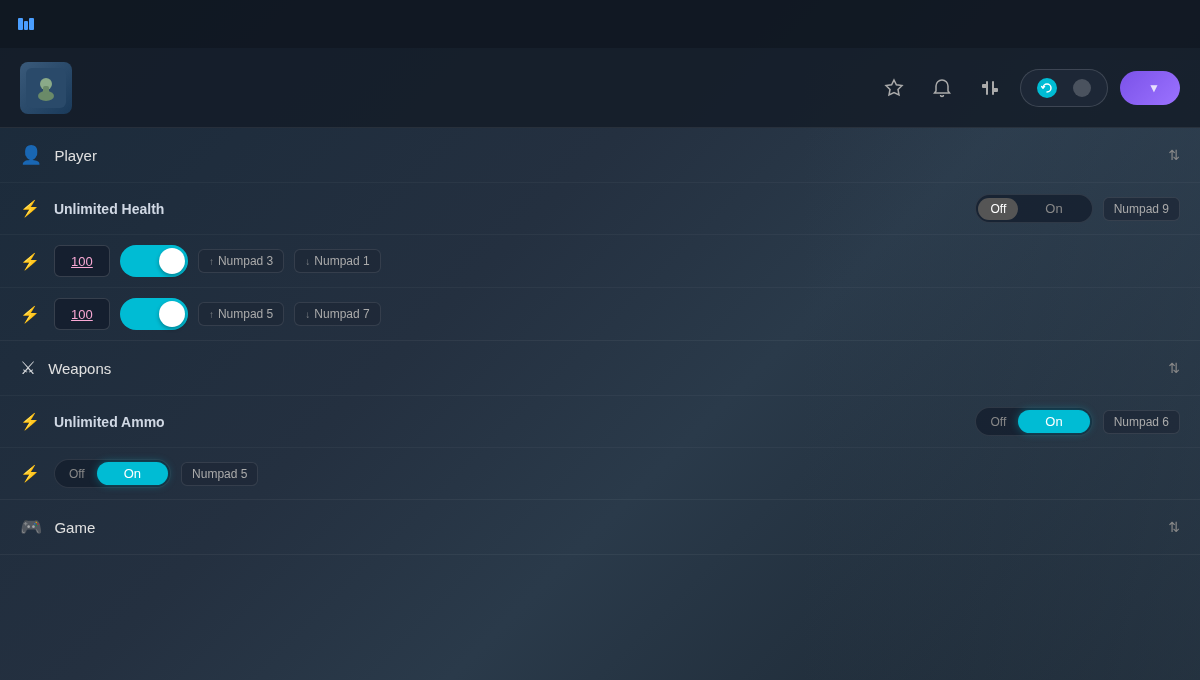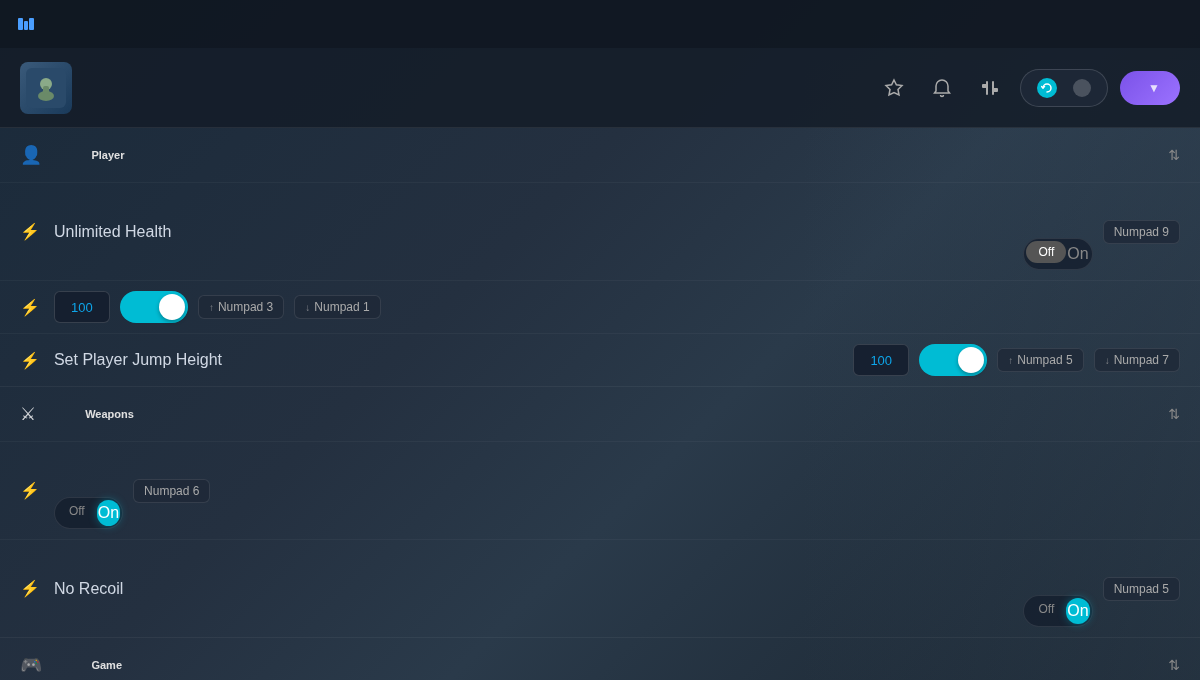"Player" .section-title { font-size: 11px -> 15px; font-weight: 700 -> 400; margin-left: 37px -> none }
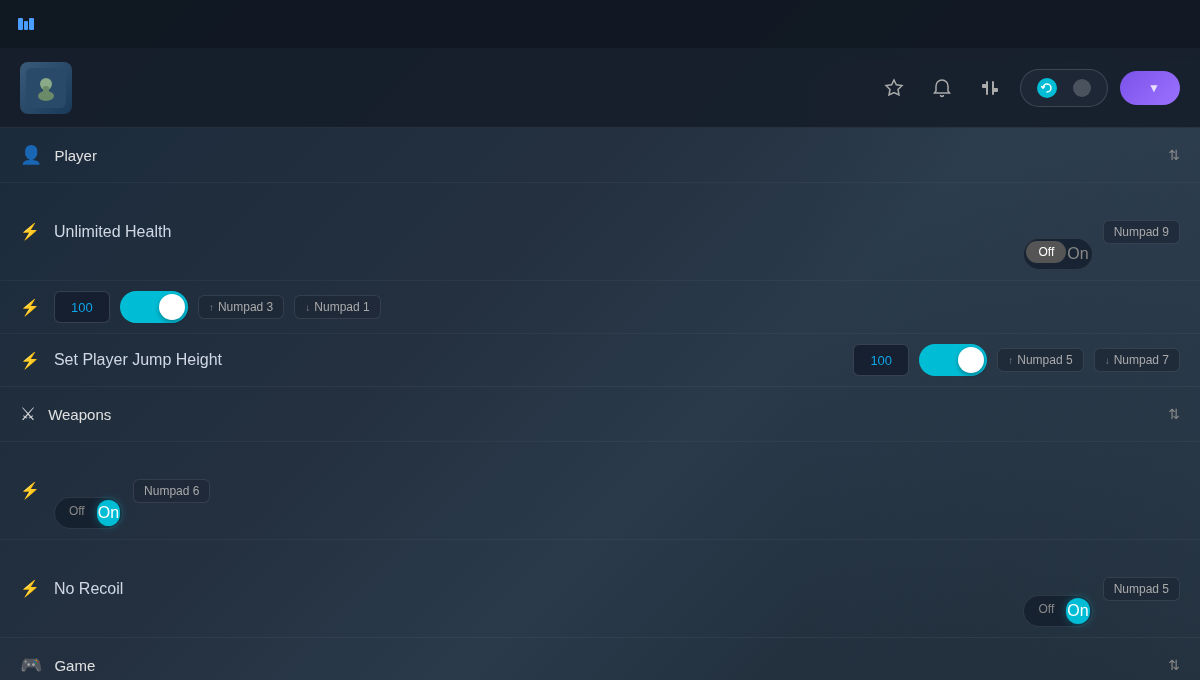"Unlimited Health" .mod-name { font-size: 16px -> 14px; font-weight: 400 -> 700 }
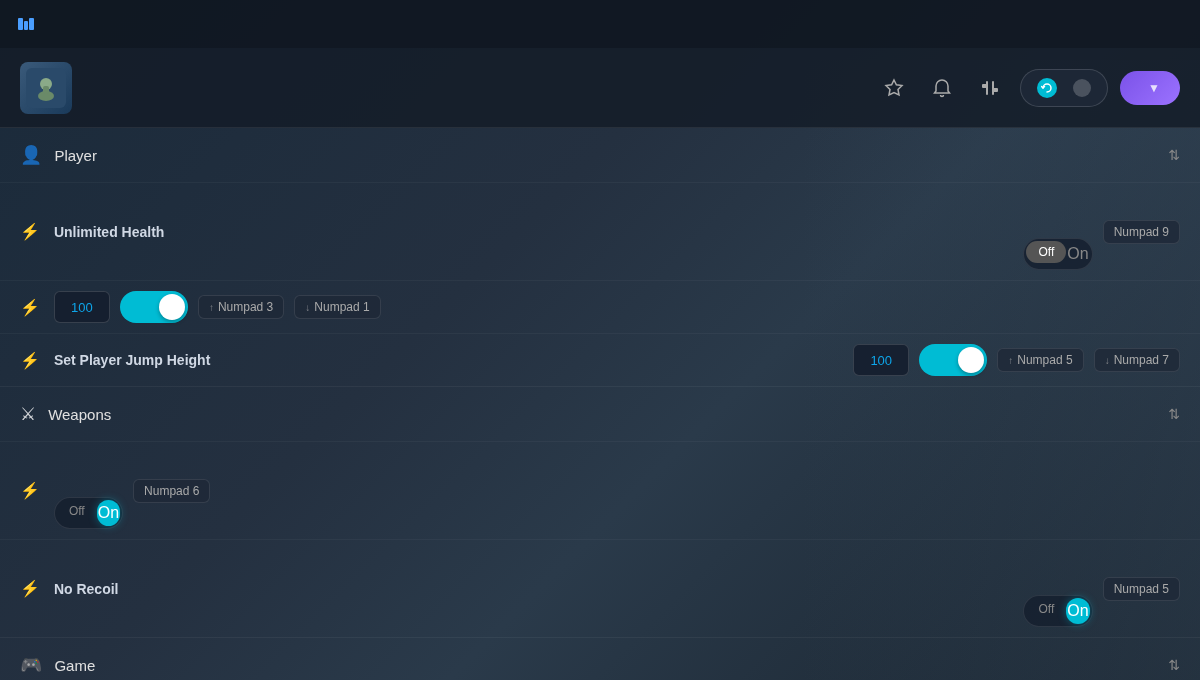"Off" .toggle-group { align-items: flex-start -> flex-end; margin-top: 45px -> none }
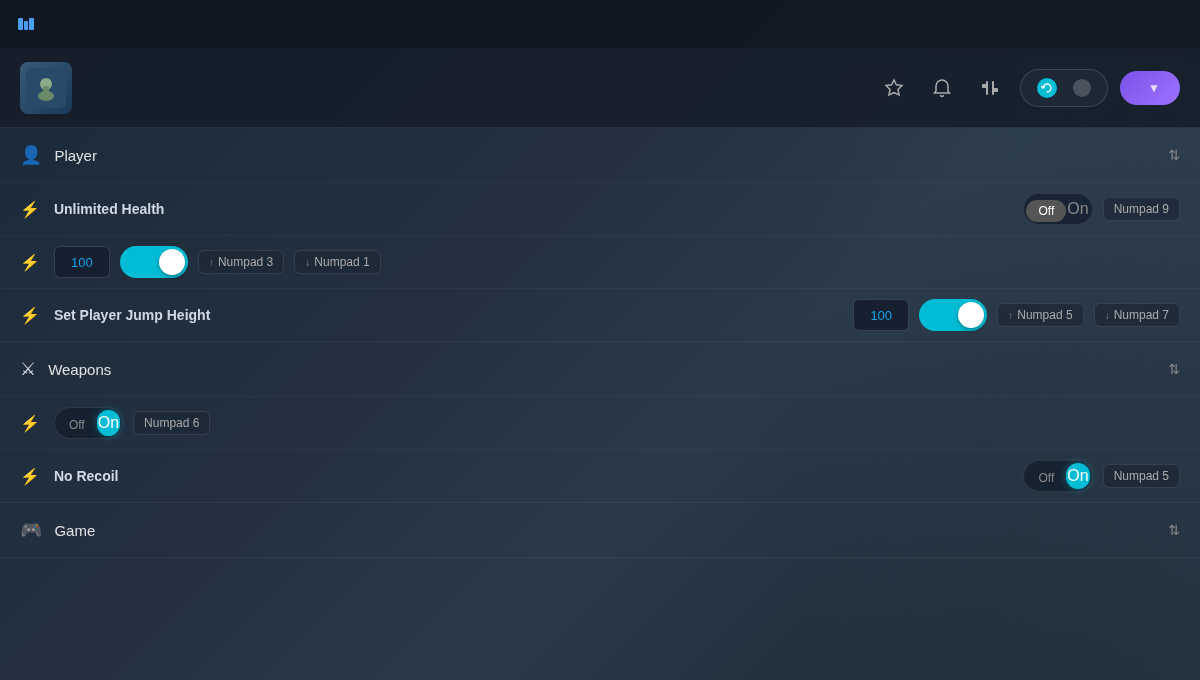"On" .toggle-on { font-size: 16px -> 13px; padding: 4px 1px -> 4px 27px }
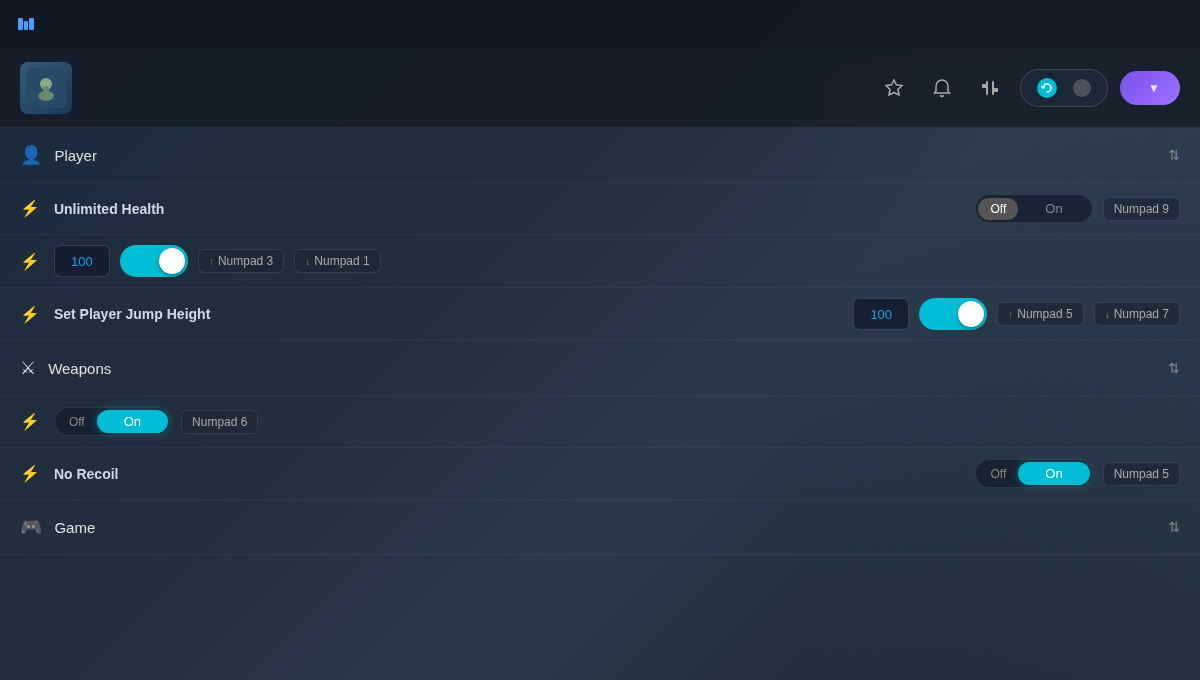"100" .num-input { color: #0ea5e9 -> #f9a8d4; text-decoration: none -> underline }
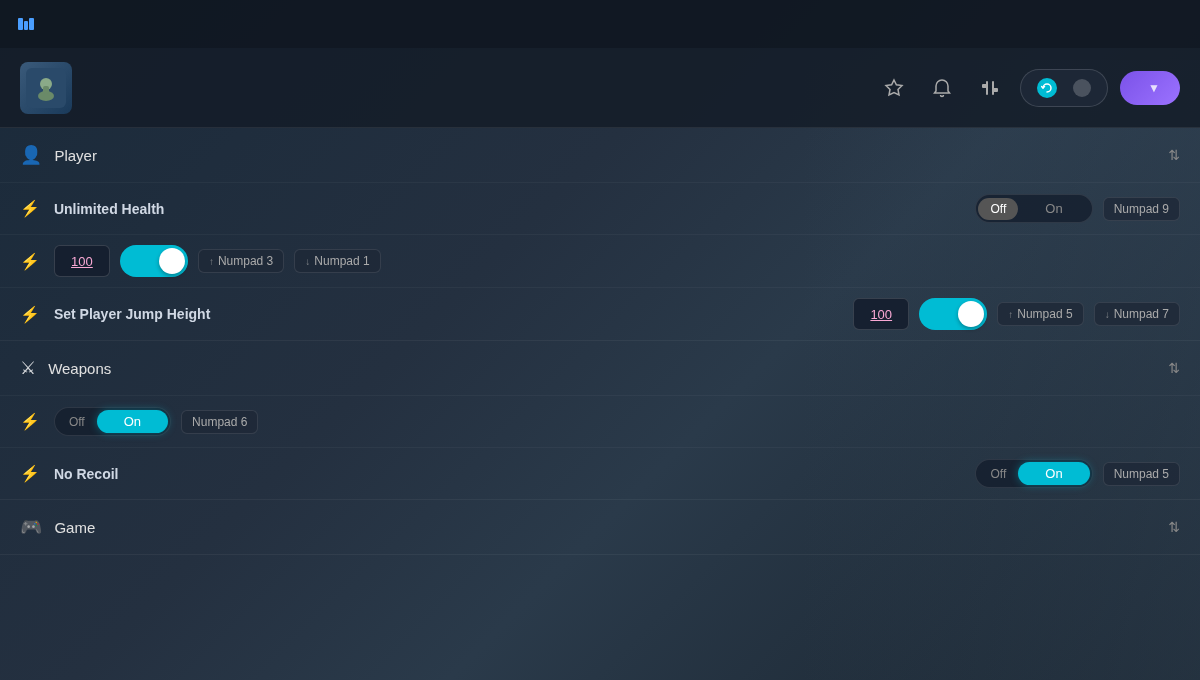"Set Player Jump Height" span.mod-name { html: <span>Set Player Jump Height</span> -> none }
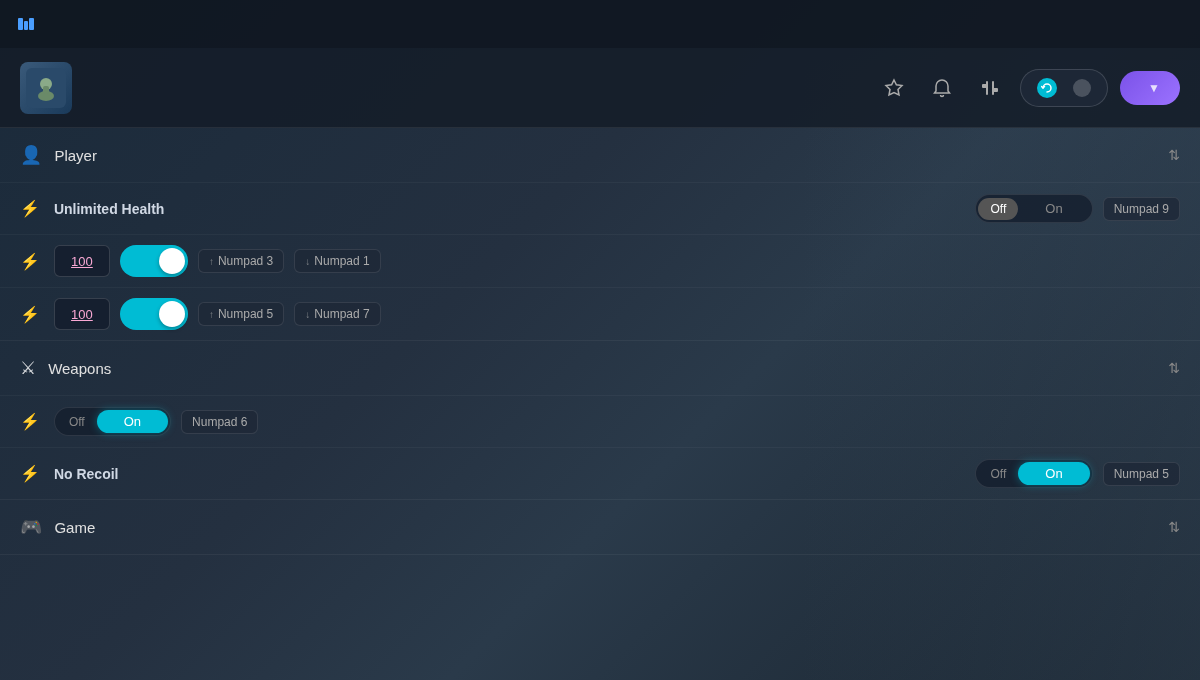"Unlimited Ammo" span.mod-name { html: none -> <span>Unlimited Ammo</span> }
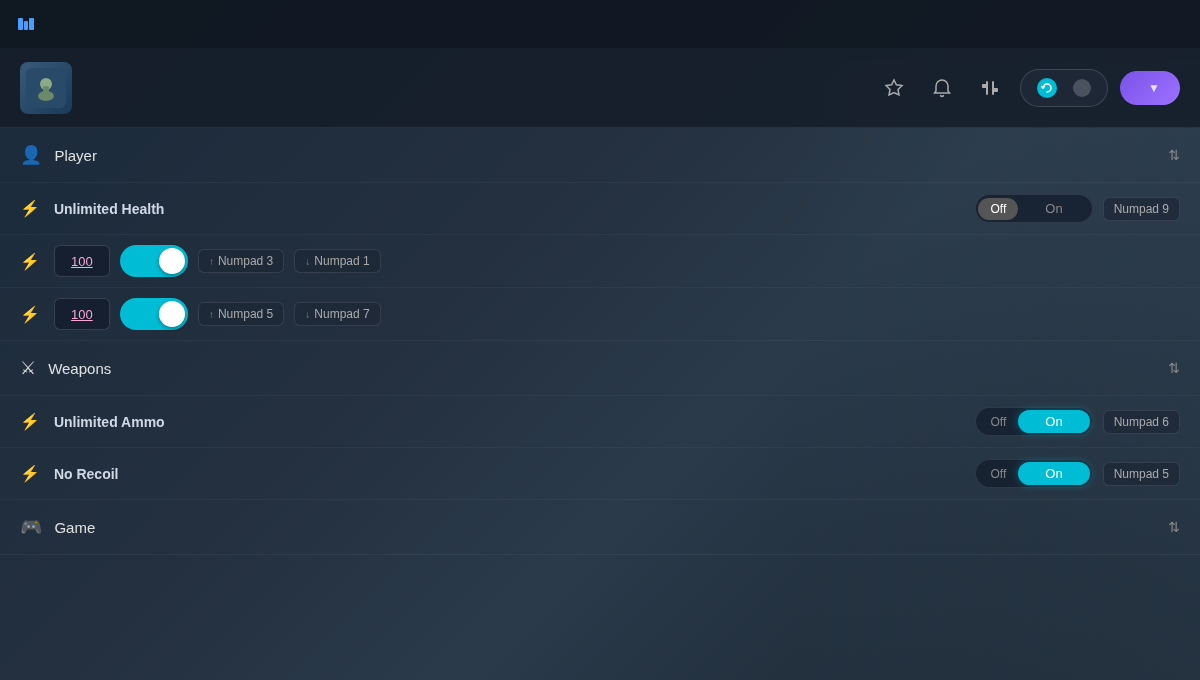"No Recoil" span.mod-name { html: <span>No Recoil</span> -> none }
